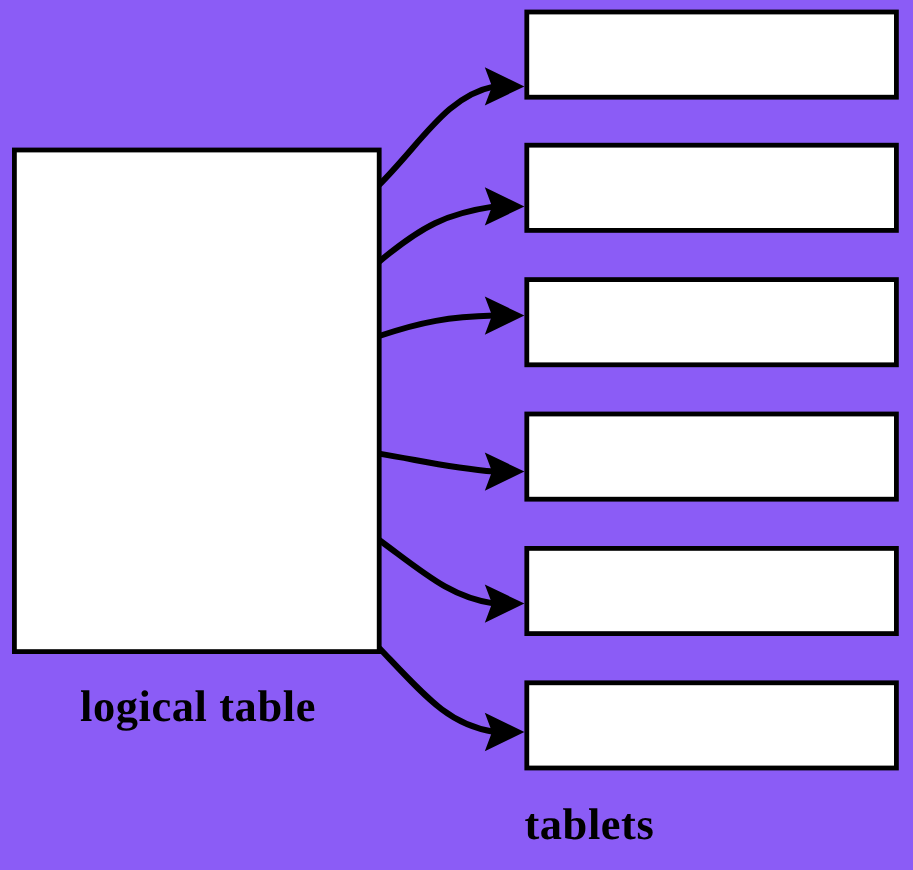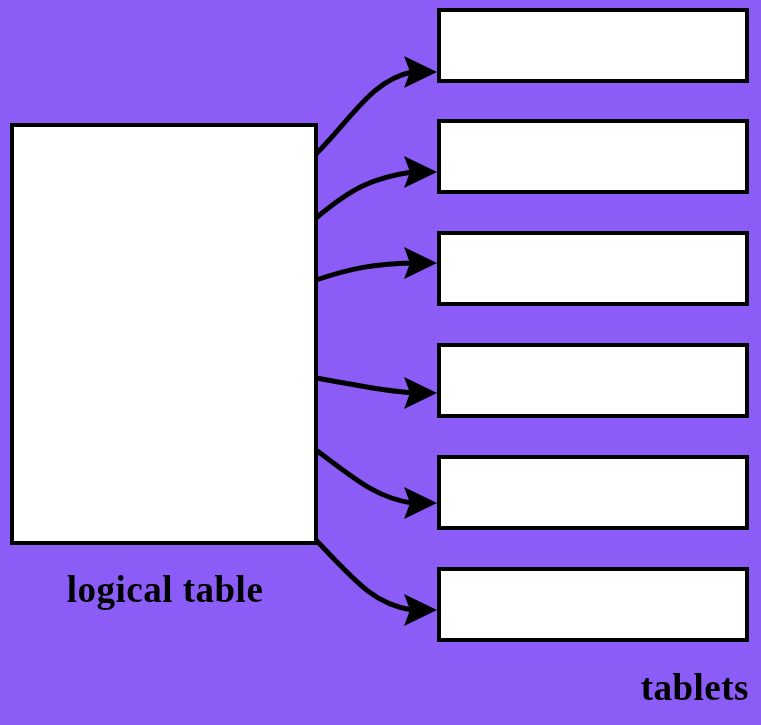"tablets" #caption-tablets { text-align: right -> left }
